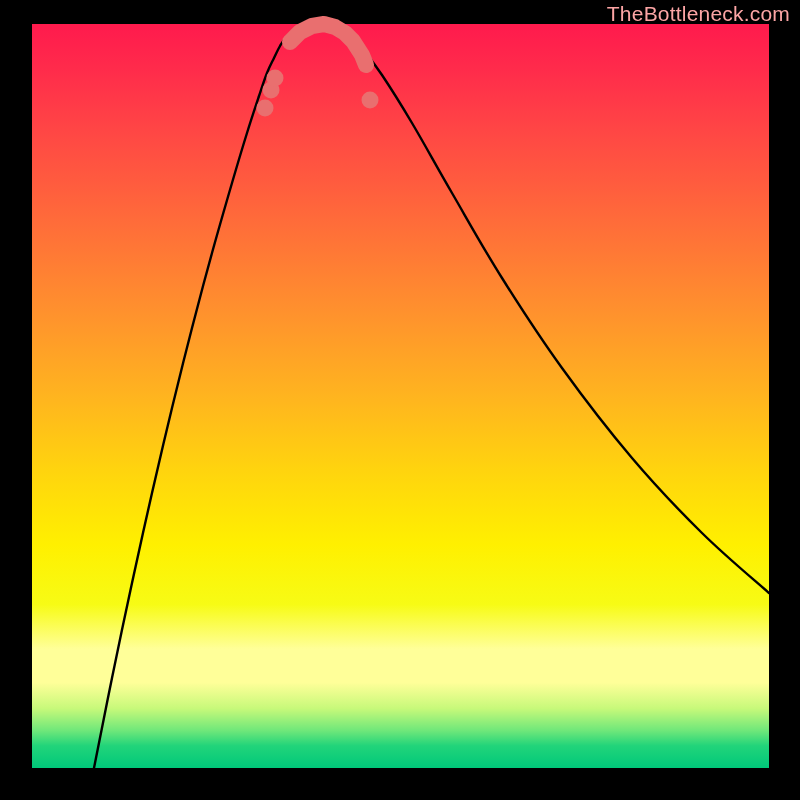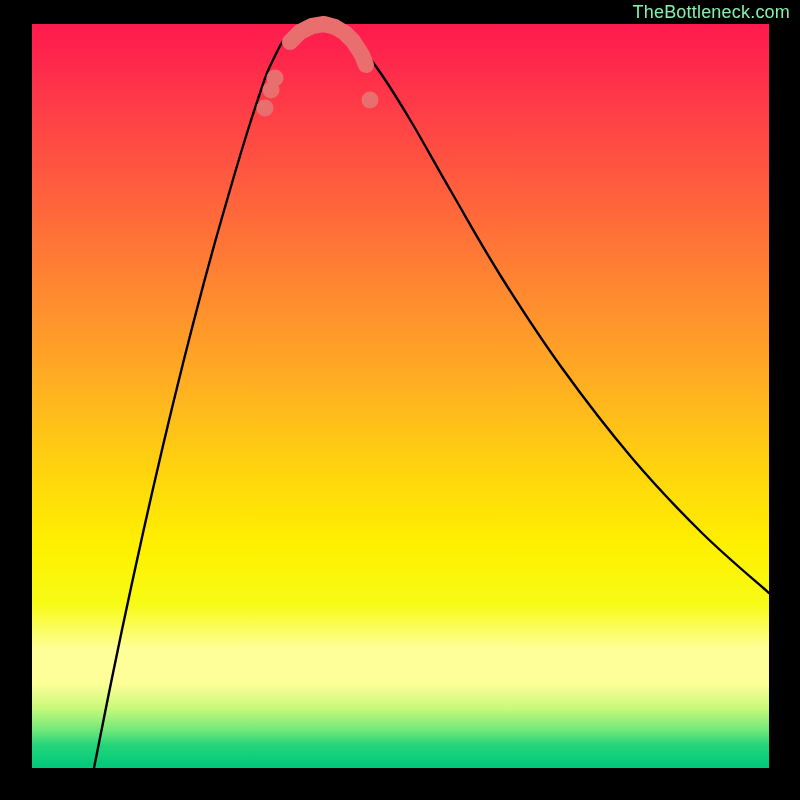"TheBottleneck.com" .watermark { color: #86efac -> #fca5a5; font-size: 18px -> 21px }
